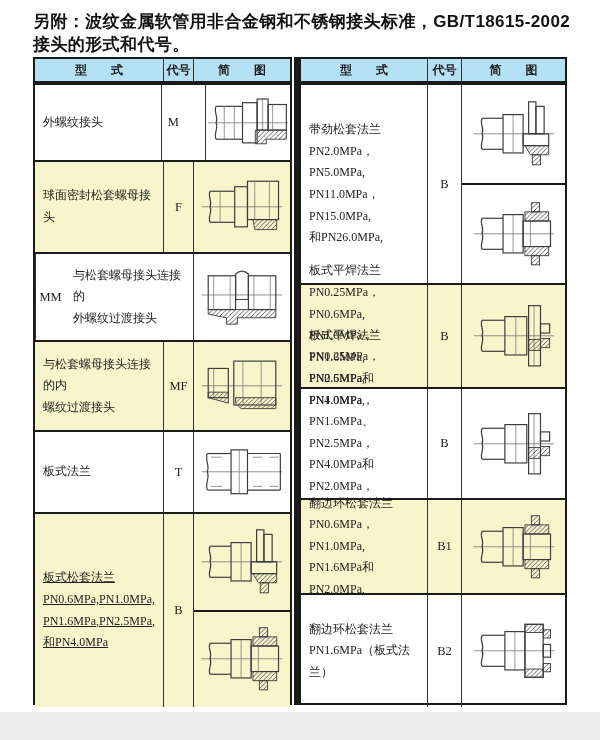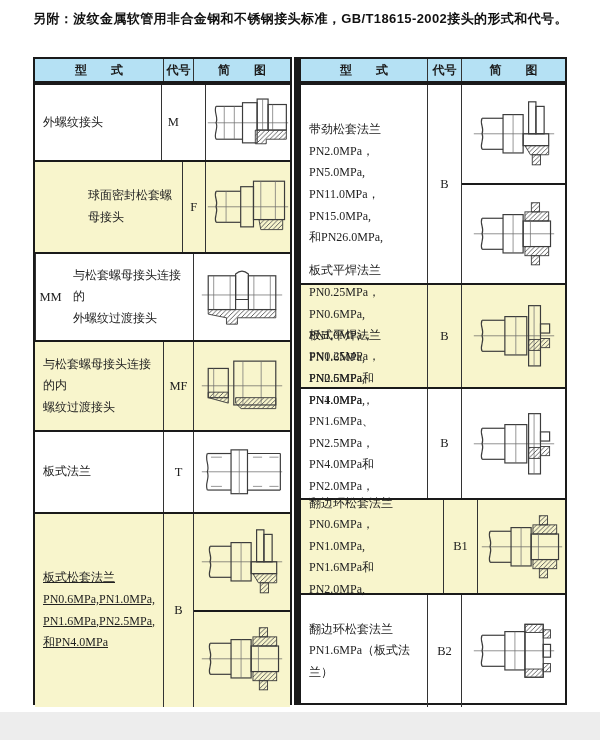"另附：波纹金属软管用非合金钢和不锈钢接头标准，GB/T18615-2002接头的" .page-title { font-size: 13px -> 17px }
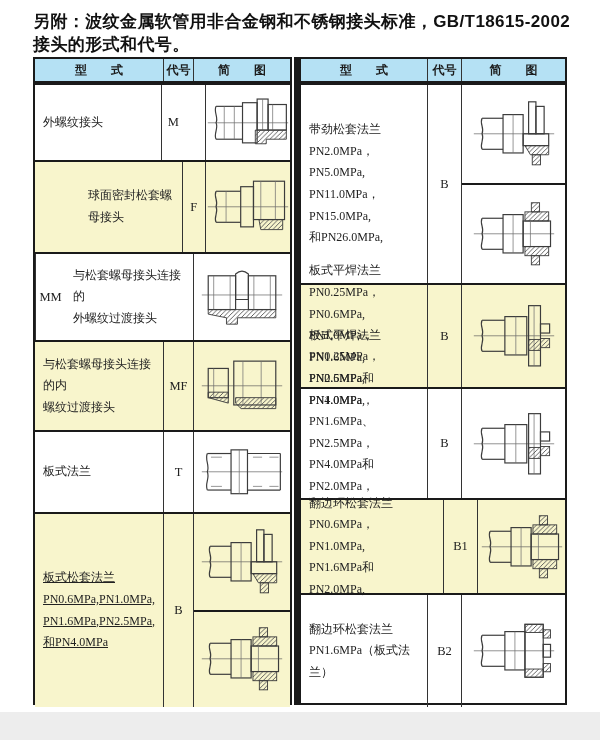"球面密封松套螺母接头" div.cell { margin-left: 45px -> none }
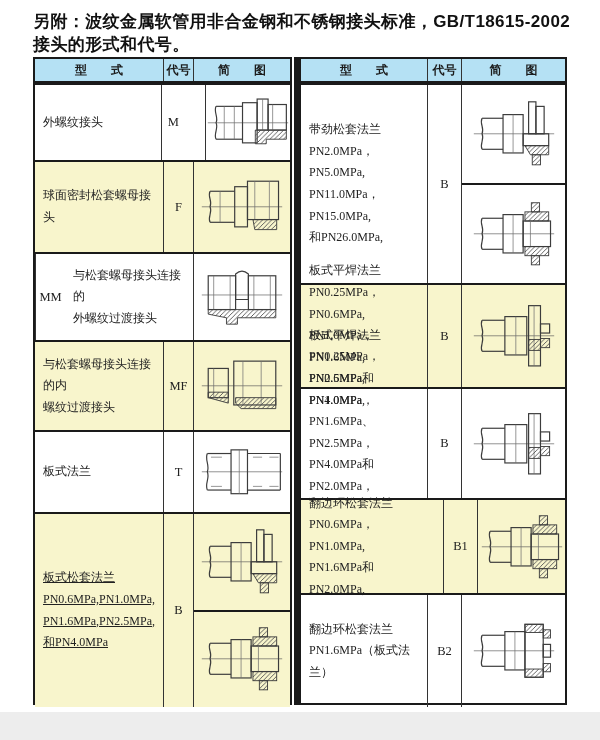"B1" div.cell { margin-left: 16px -> none }
